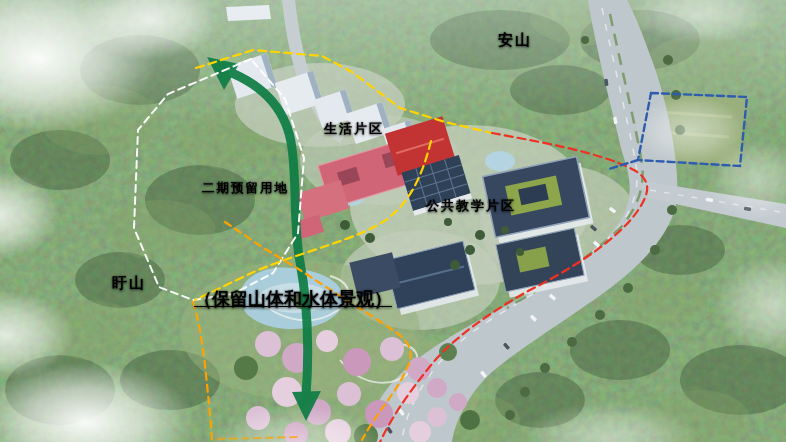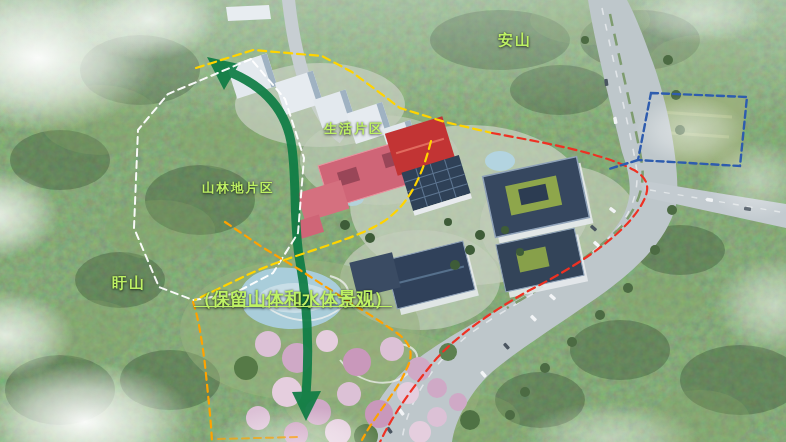"安山" .lbl { color: #bef264 -> #000000 }
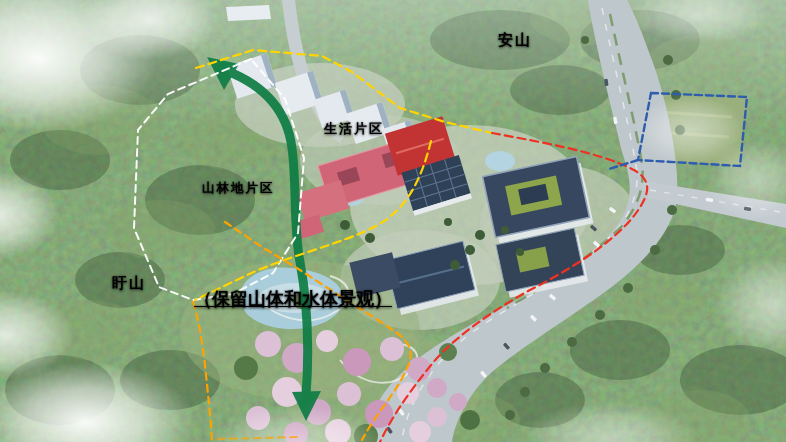"山林地片区" div.lbl { text: 山林地片区 -> 二期预留用地 }
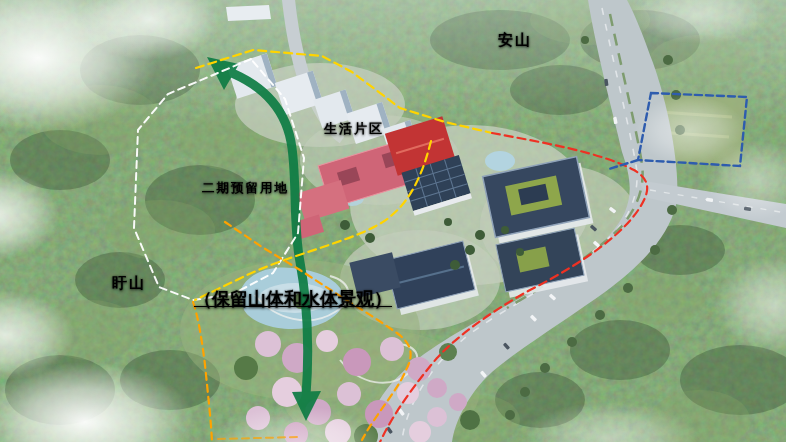"公共教学片区" div.lbl { html: none -> <div>公共教学片区</div> }
